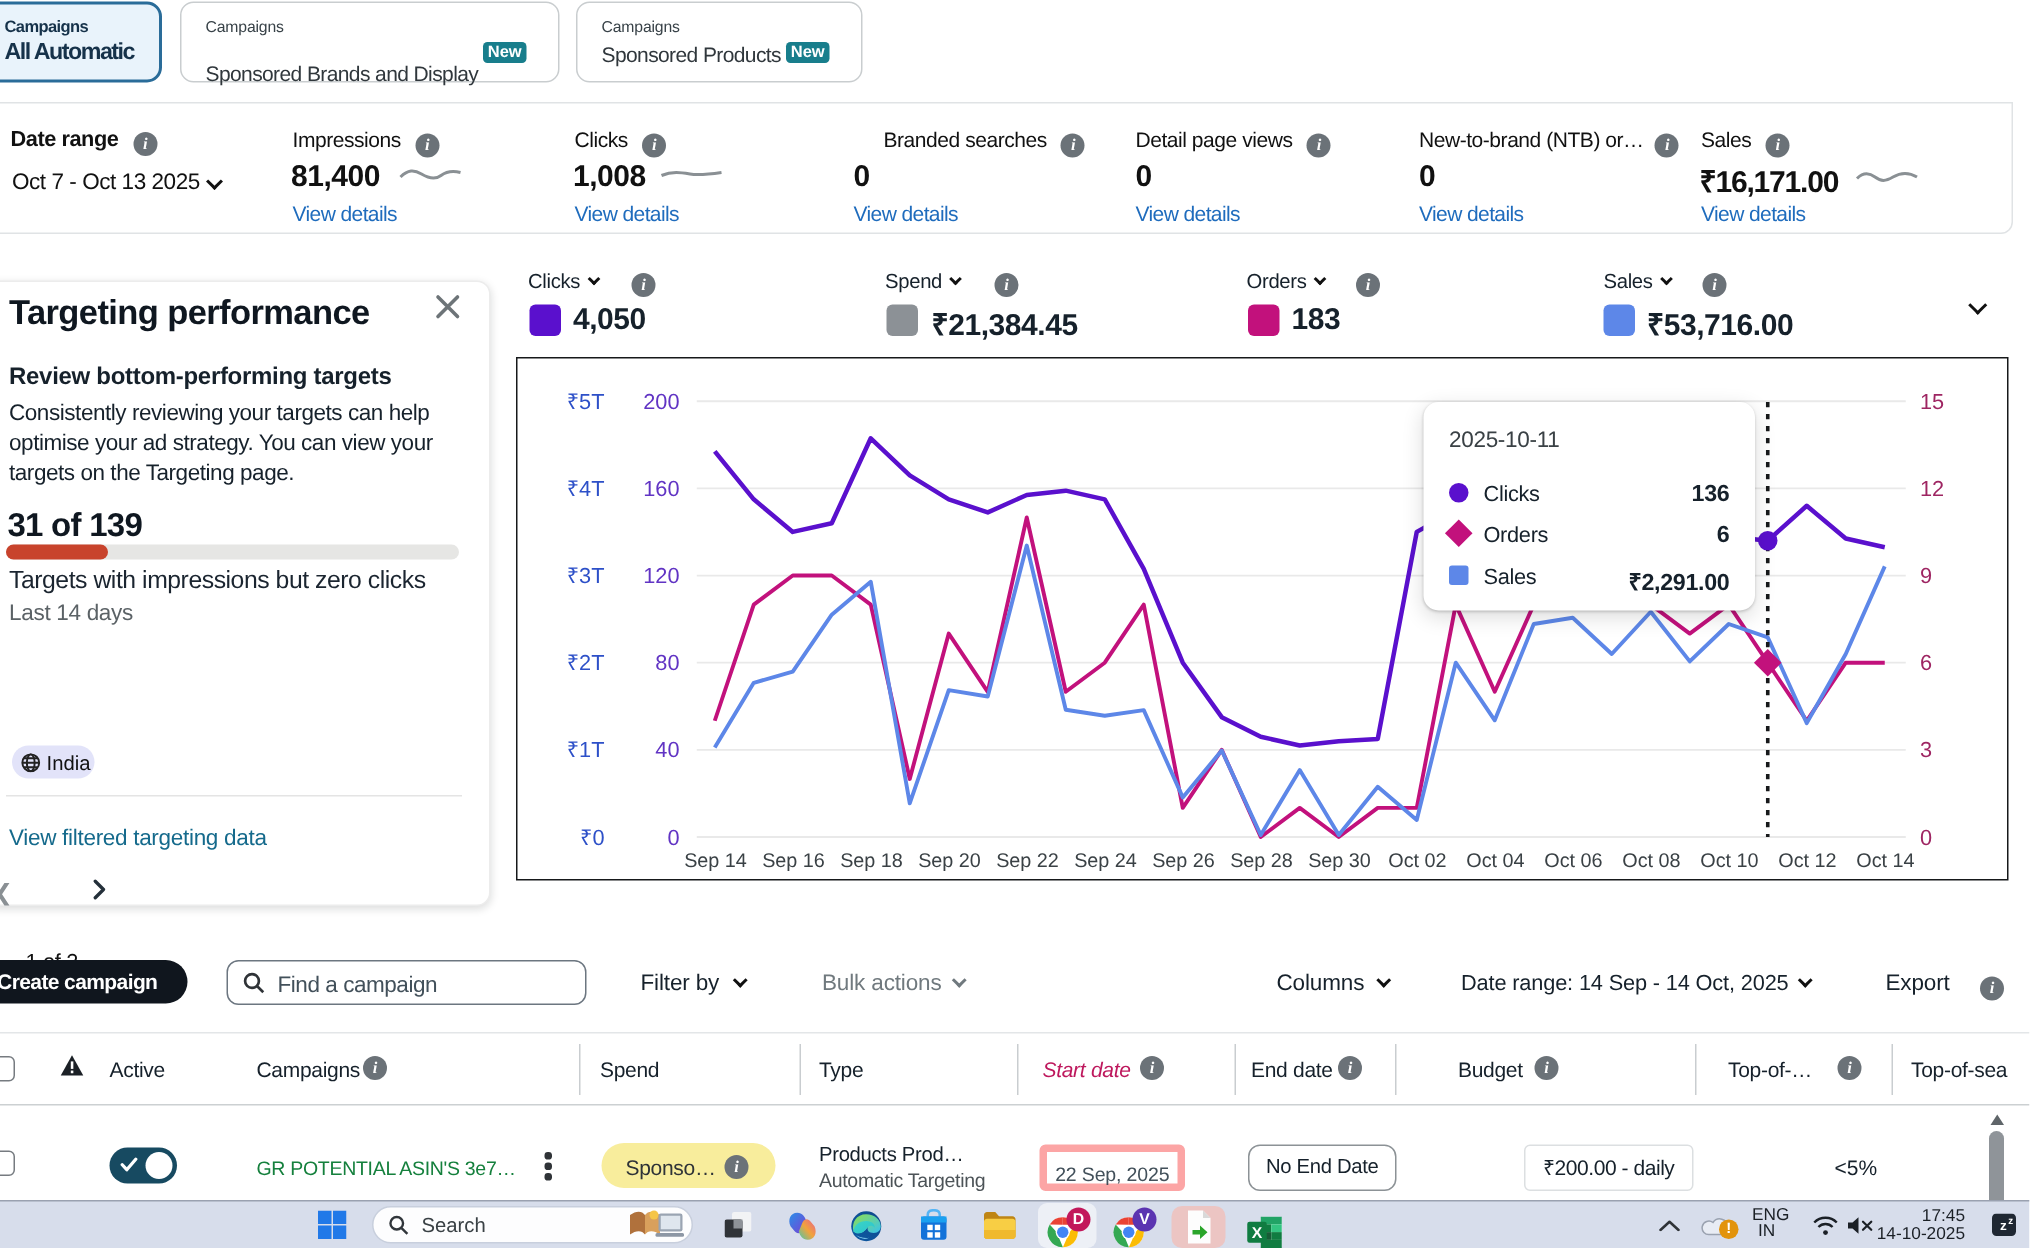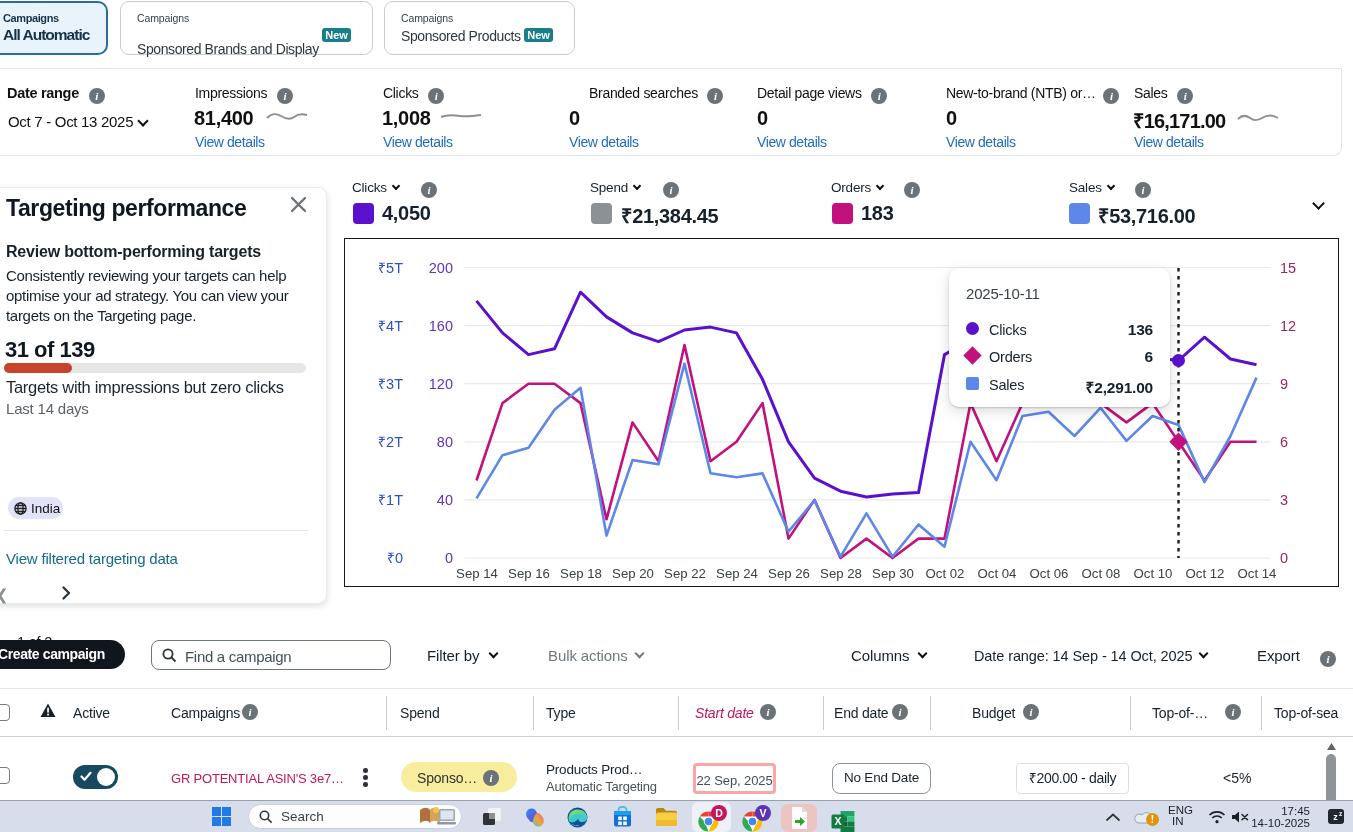"GR POTENTIAL ASIN'S 3e7…" div.abs { color: #be185d -> #15803d }
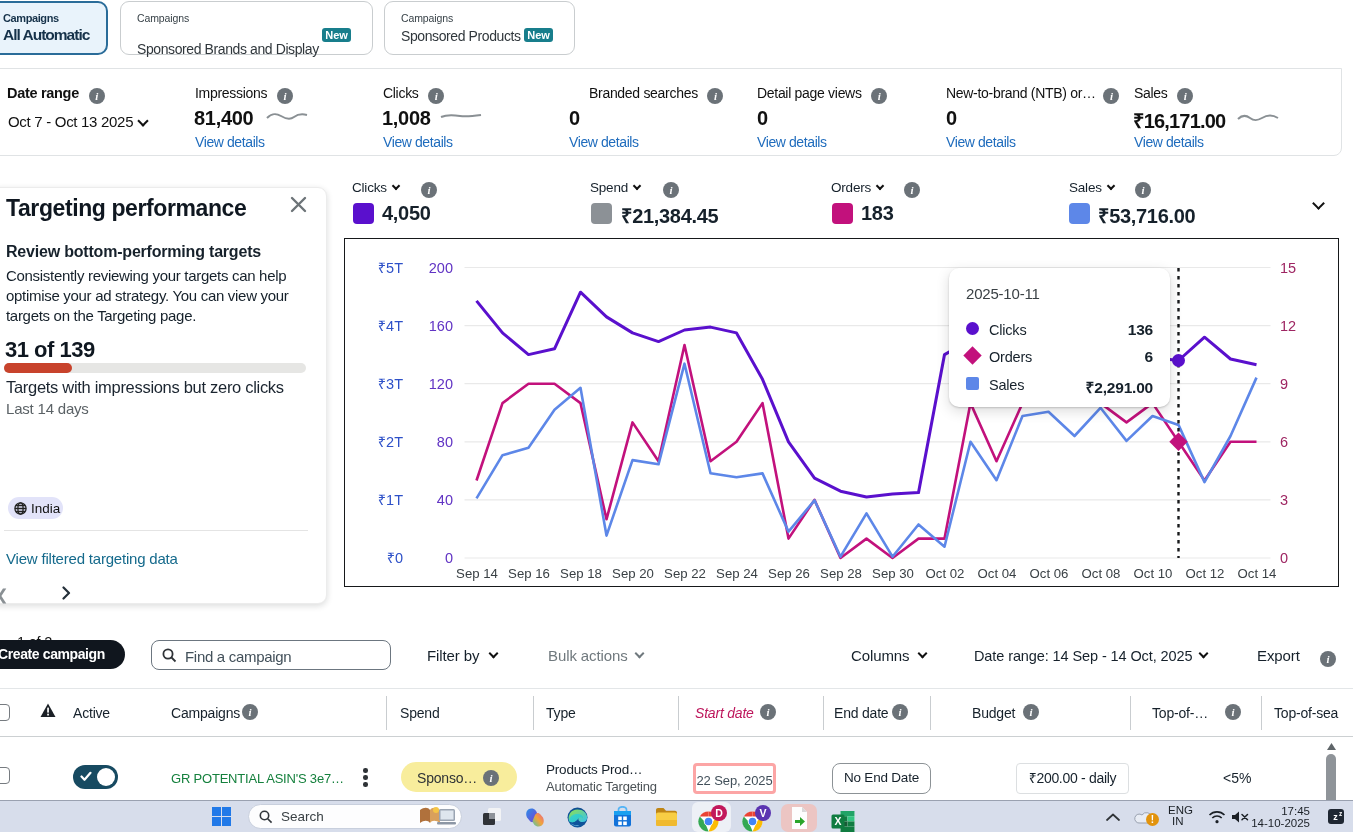"22 Sep, 2025" div.abs { border: 3px solid #fca5a5 -> 5px solid #fca5a5; width: 83px -> 97px }
